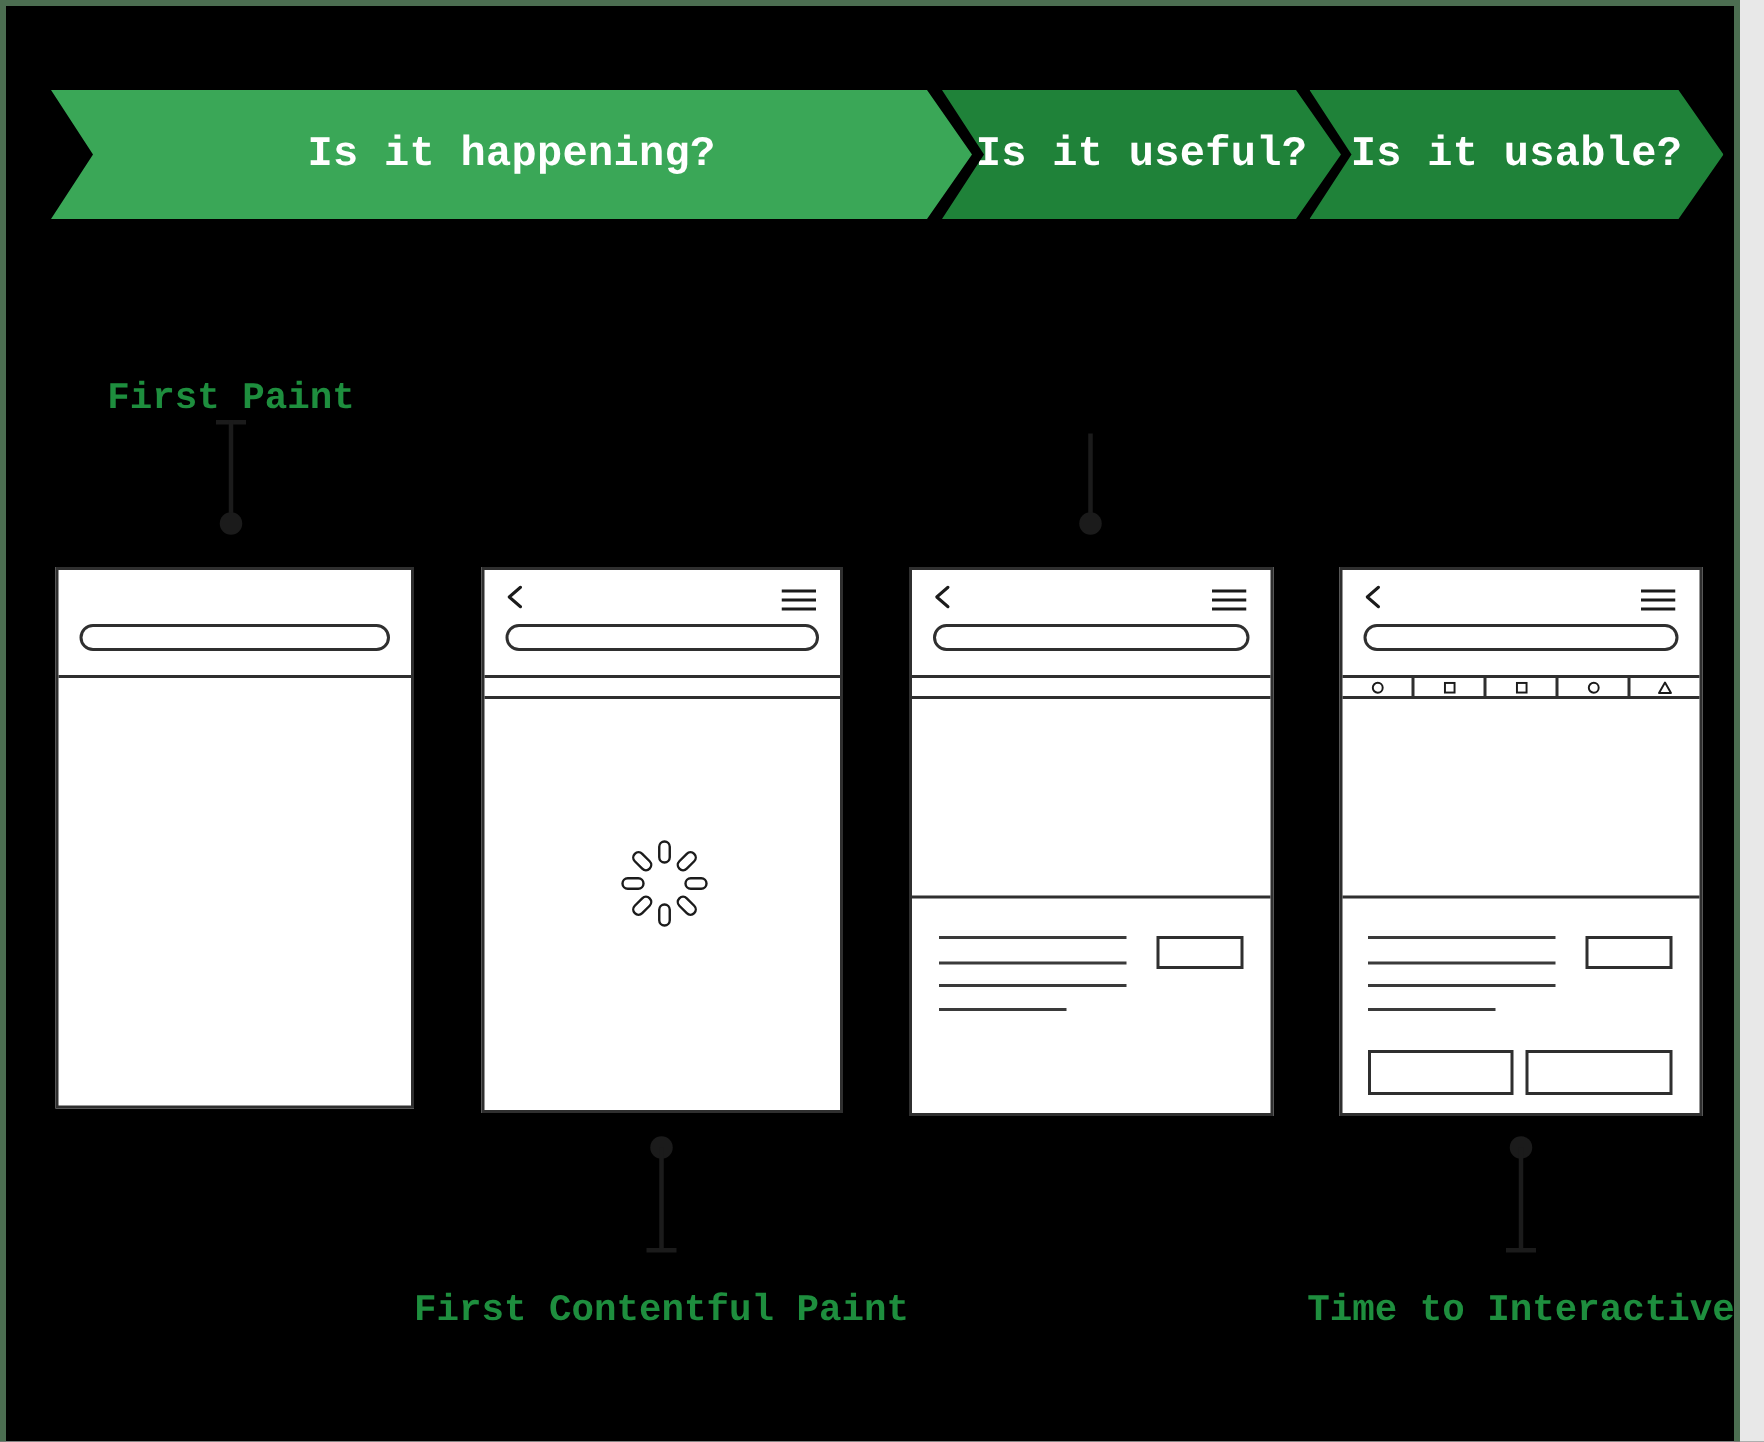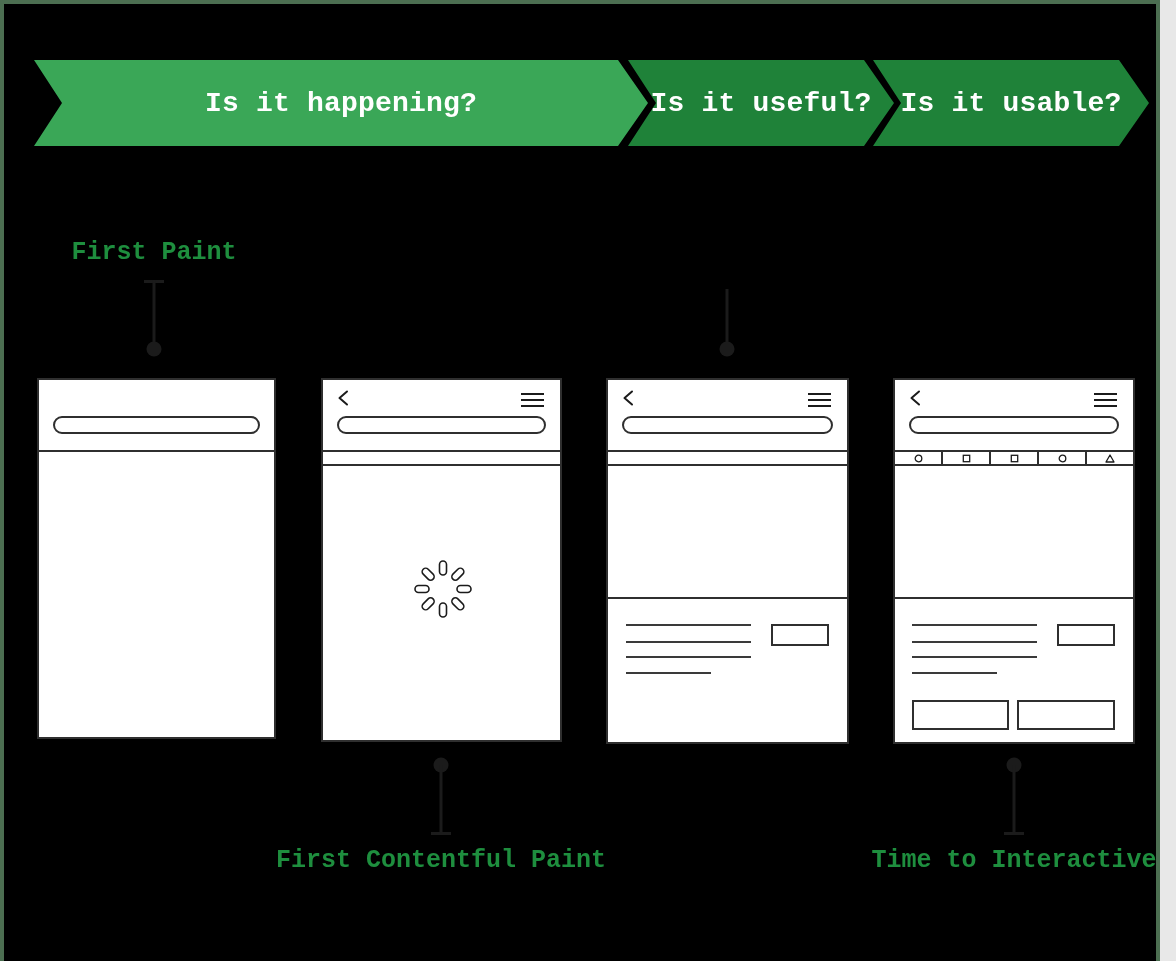"First Paint" .metric-label { margin-top: none -> 13px }
